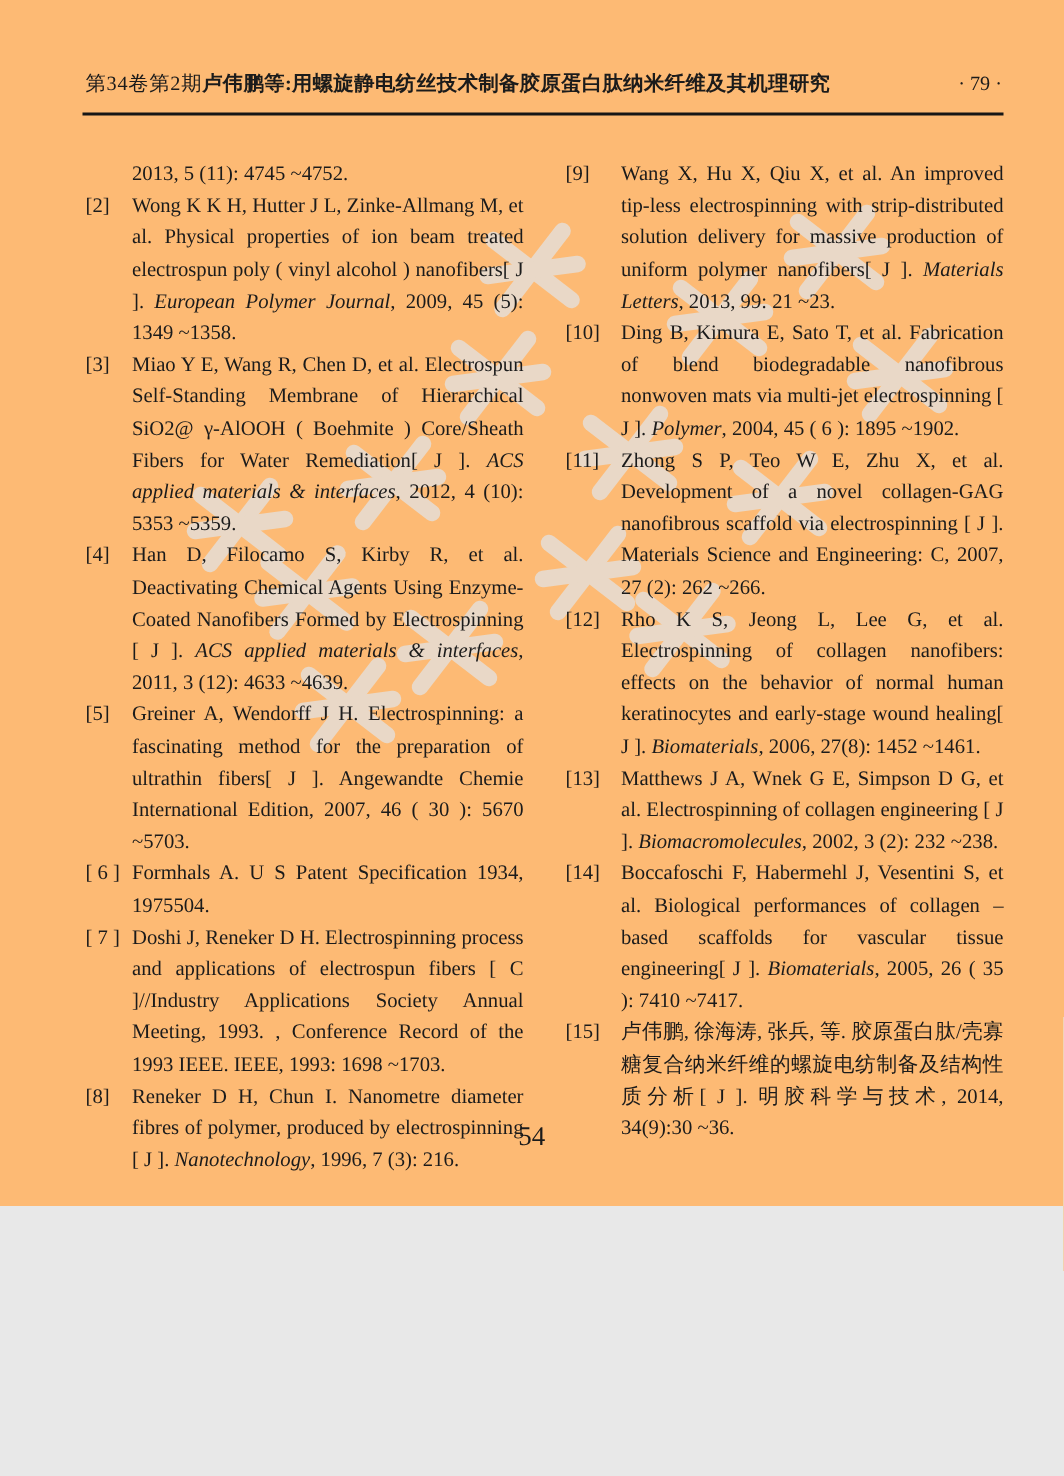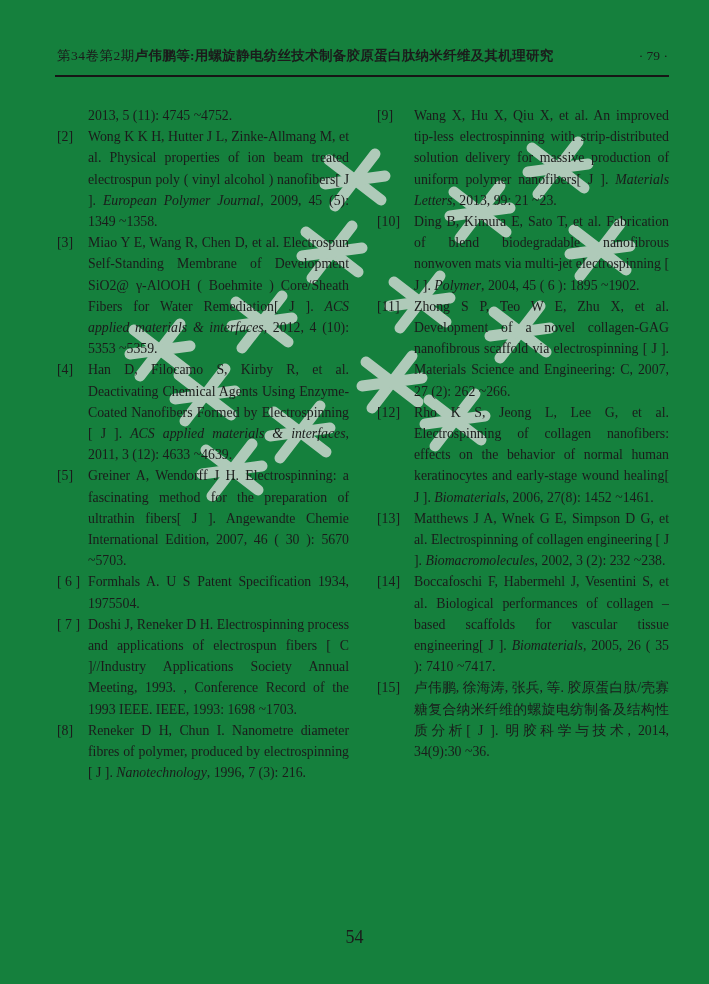"第34卷第2期" .page { background: #15803d -> #fdba74; height: 984px -> 804px }
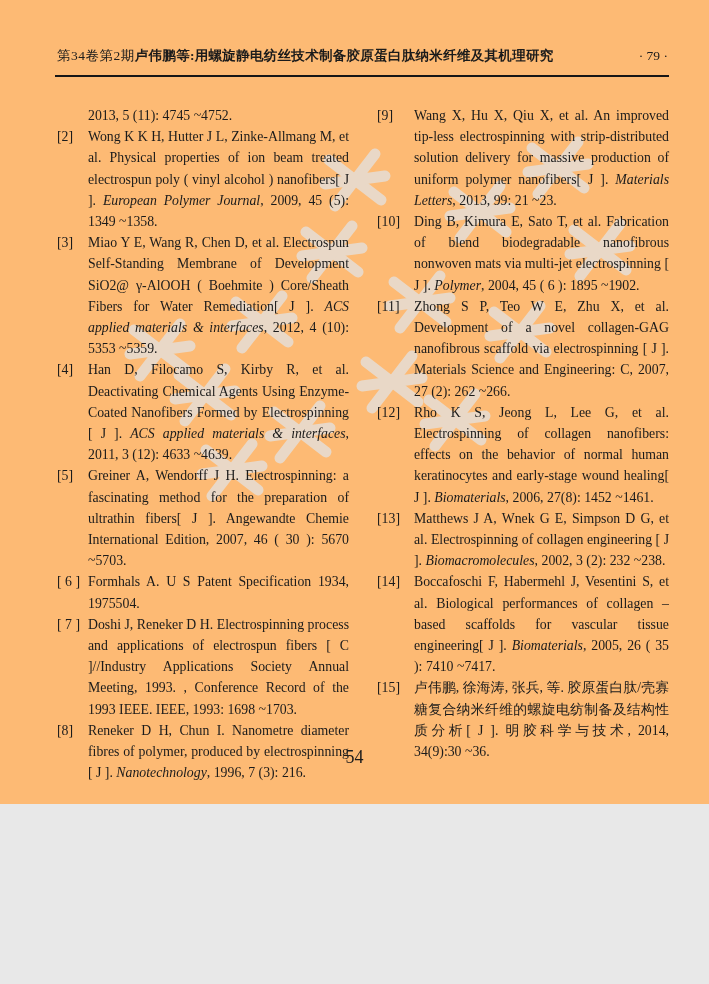"Miao Y E, Wang R," span { text: Development -> Hierarchical }
